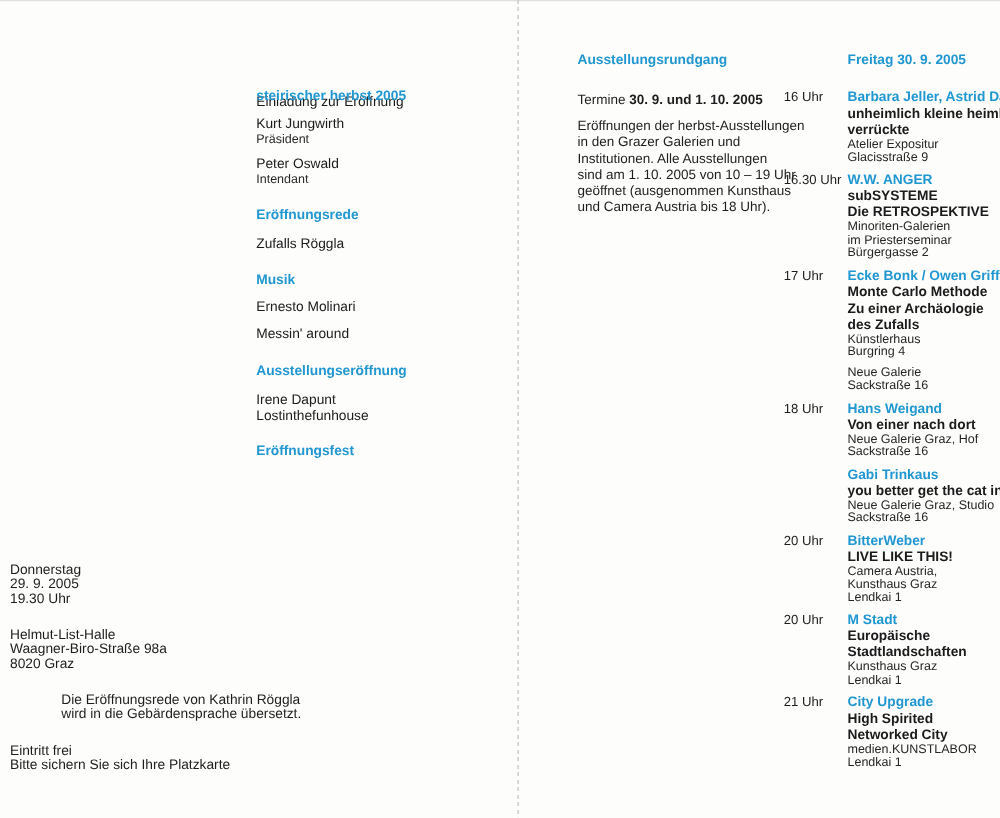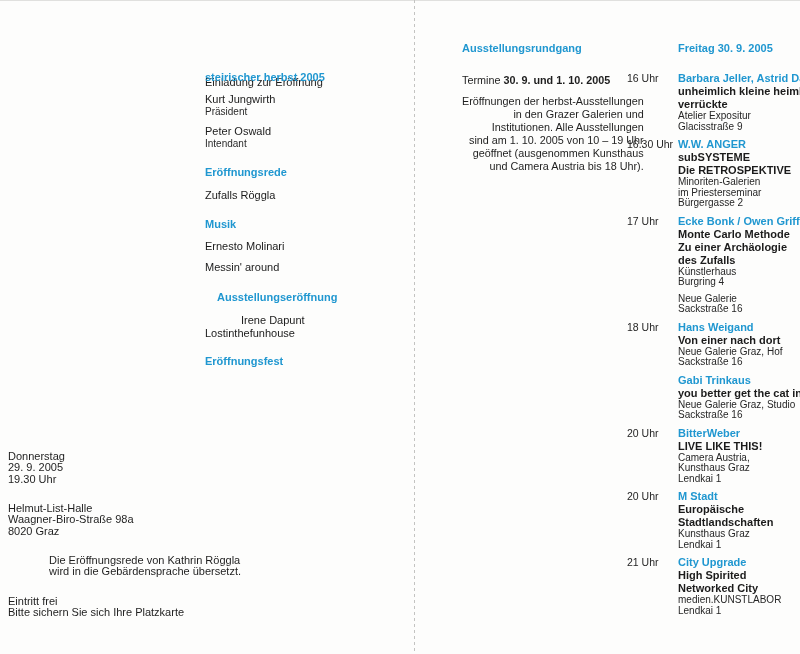"Termine 30. 9. und 1." .para { text-align: right -> none }
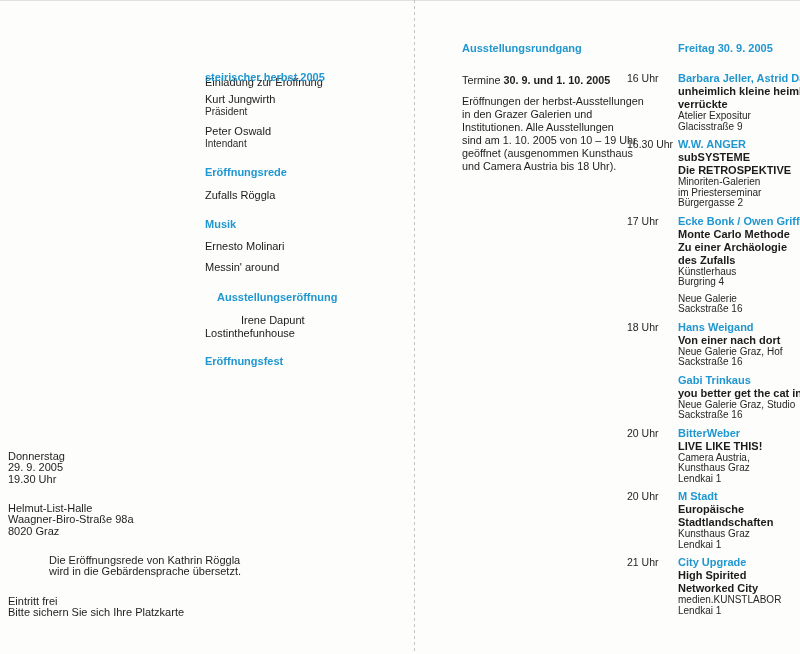"Ausstellungseröffnung" div.abs { margin-left: 12px -> none }
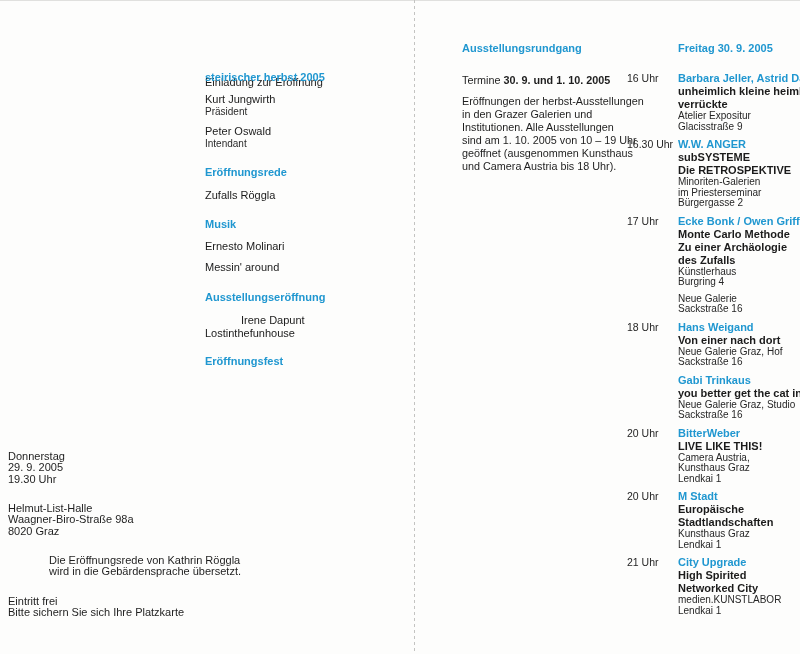"Irene Dapunt" div.abs { margin-left: 36px -> none }
